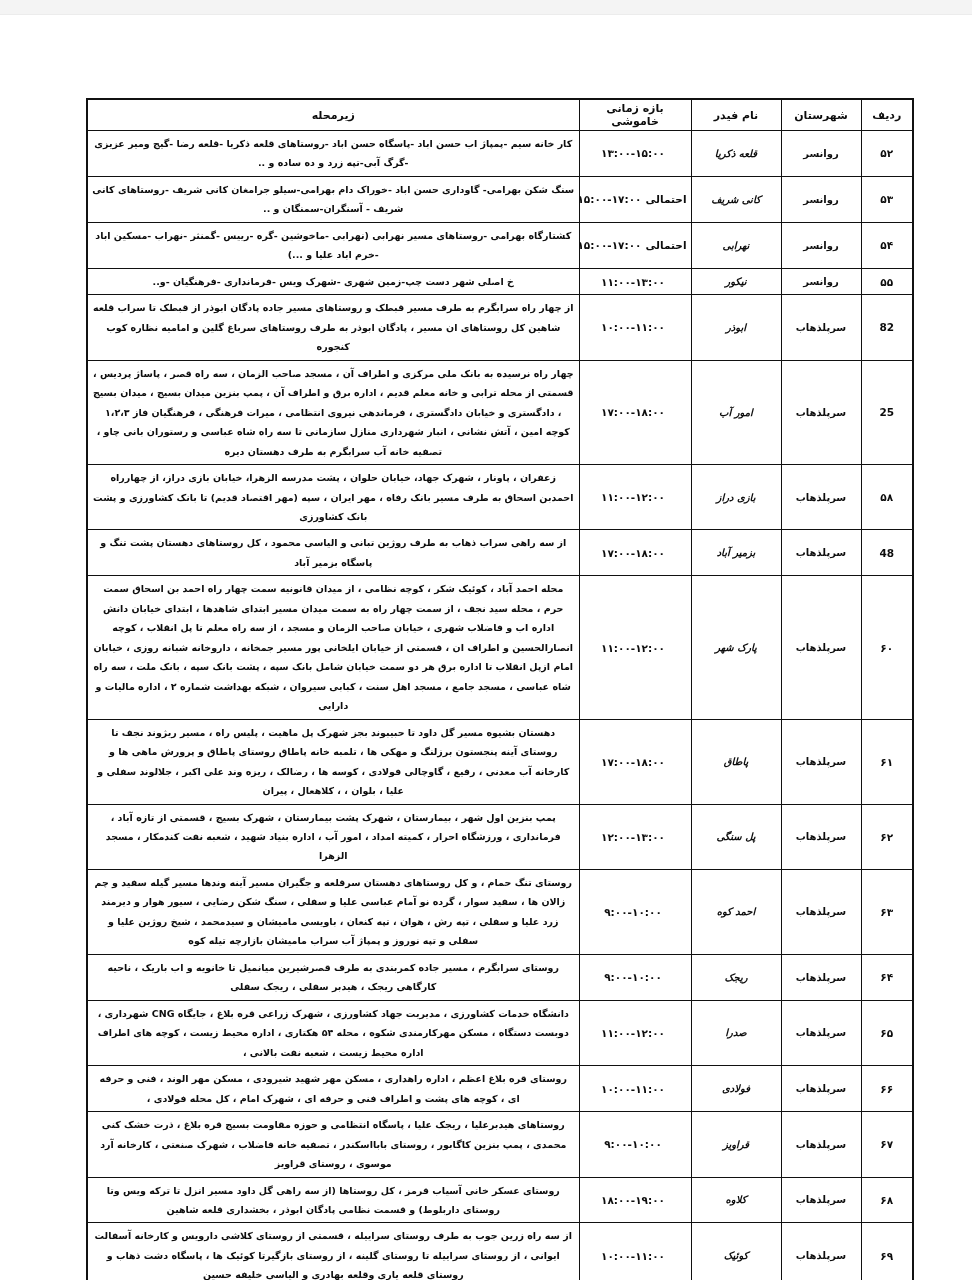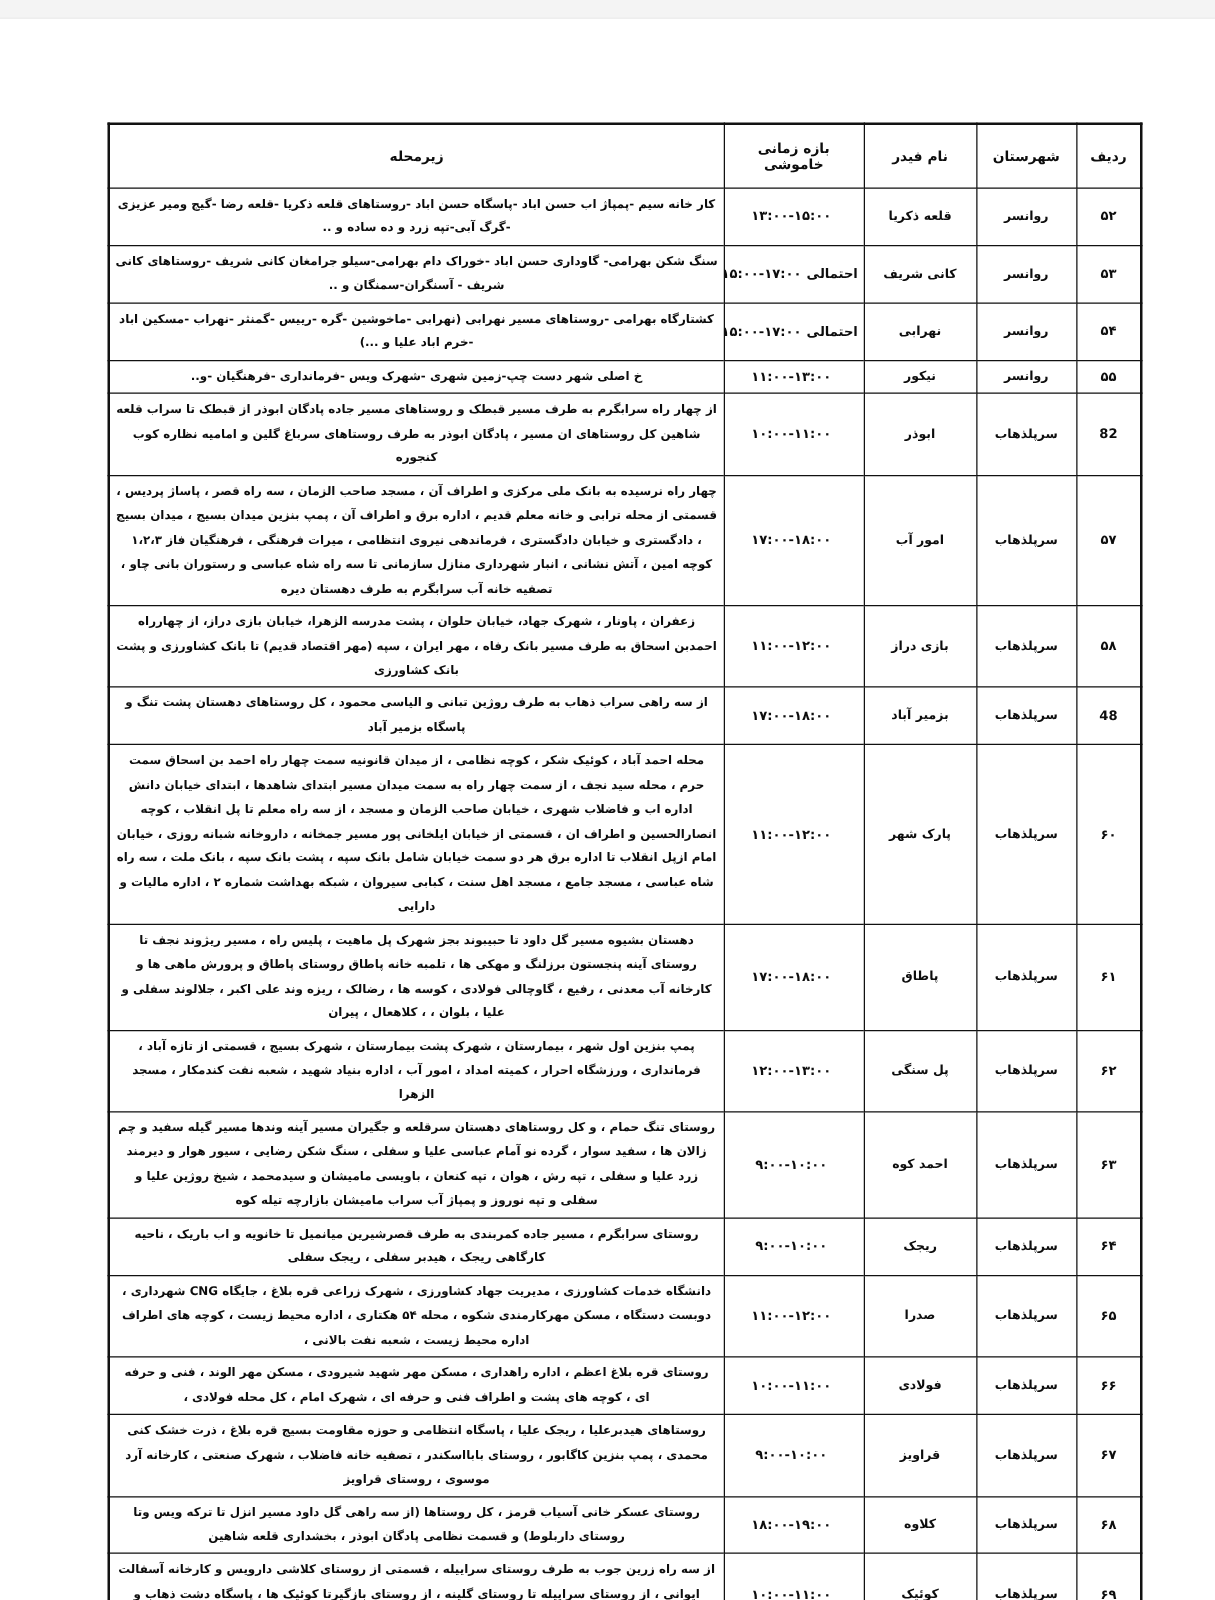"زیرمحله" table.outage th { padding: 12px 4px -> 2px 4px }
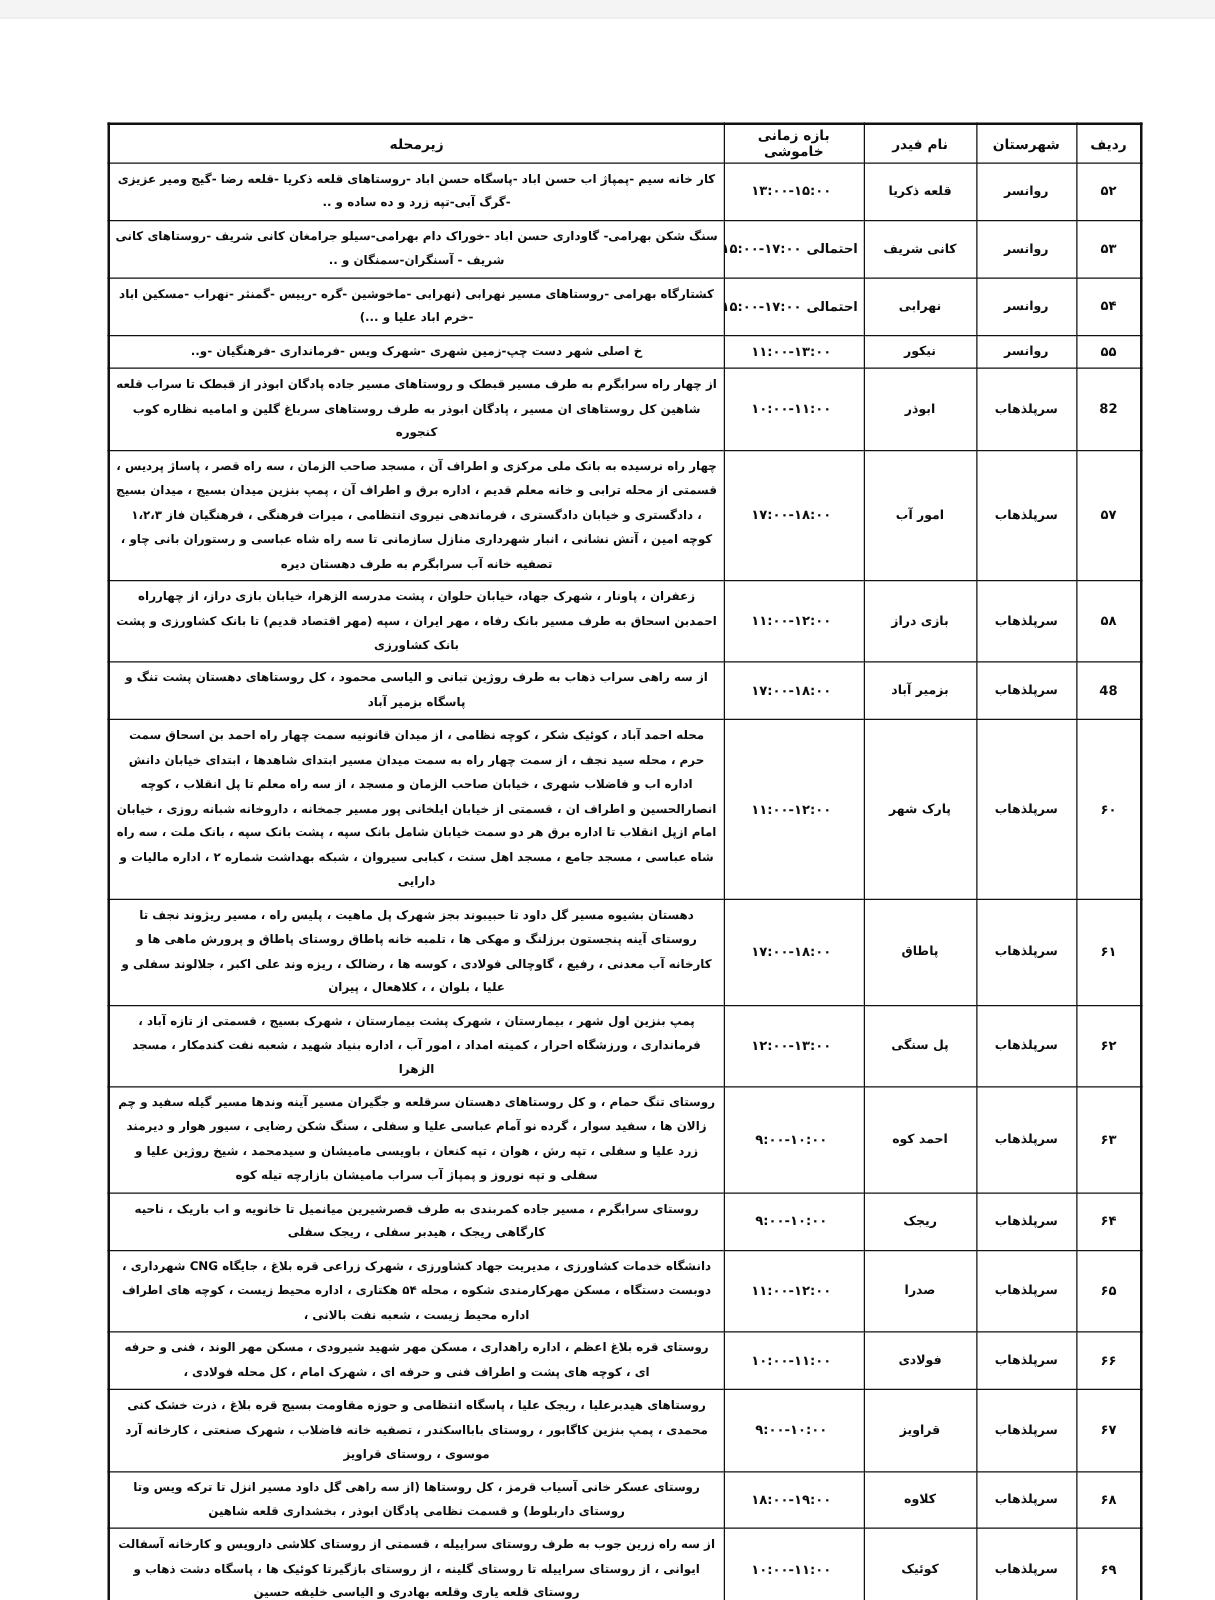"قلعه ذکریا" .c-feeder { font-style: none -> italic }
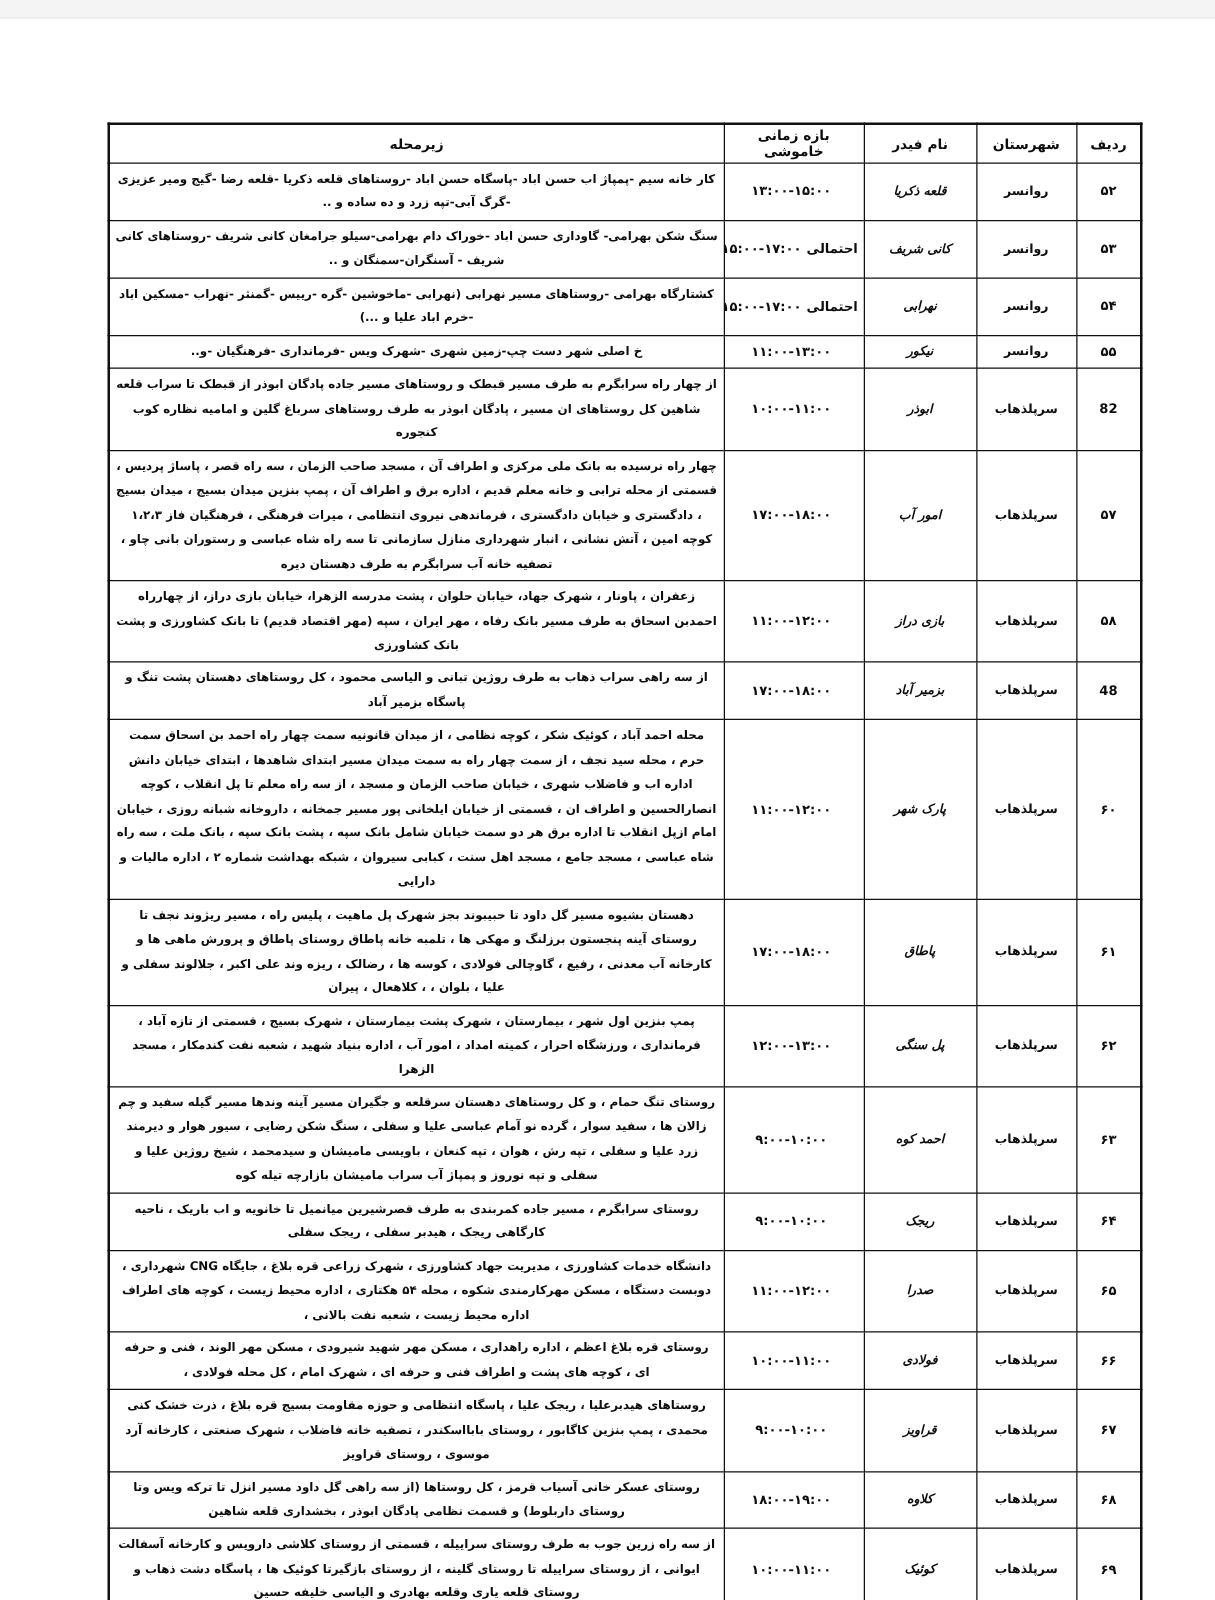"۵۷" td.c-no { text: ۵۷ -> 25 }
